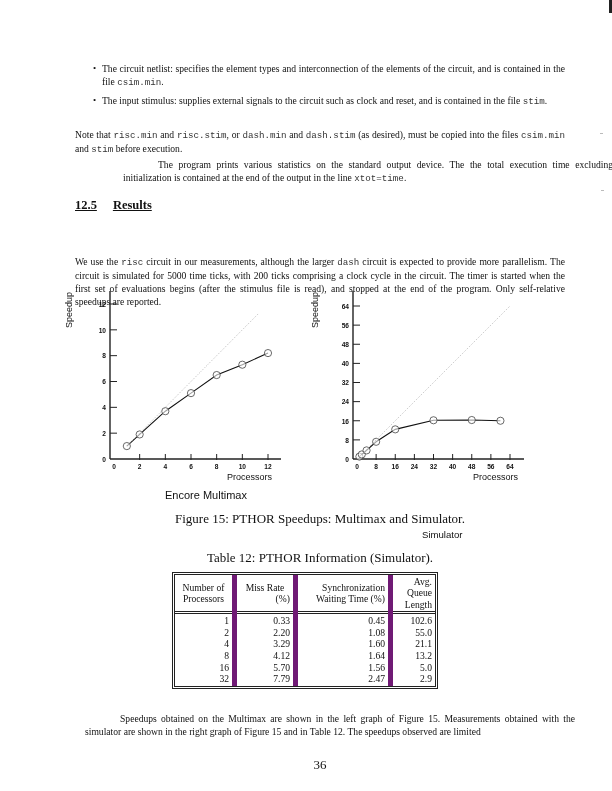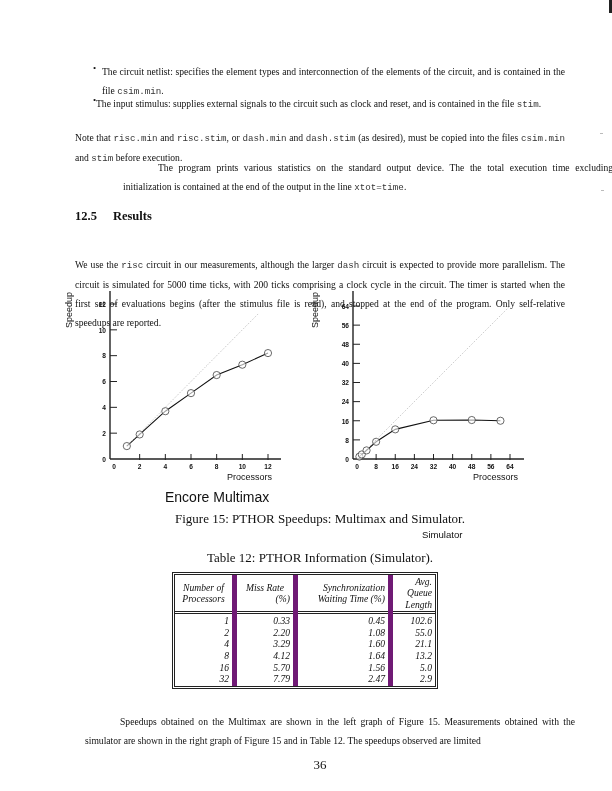"The circuit netlist: specifies the" .p { line-height: 19px -> 13px }
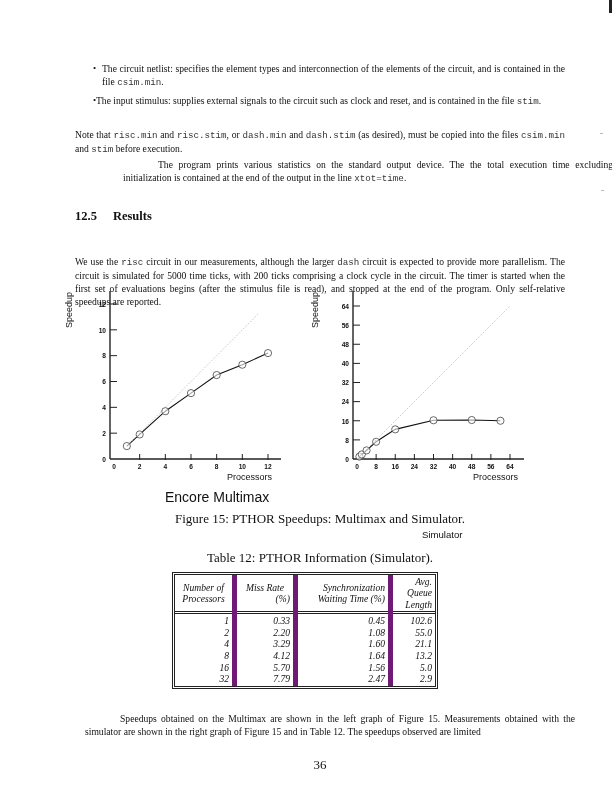"The input stimulus: supplies external" div.abs { left: 96px -> 102px }
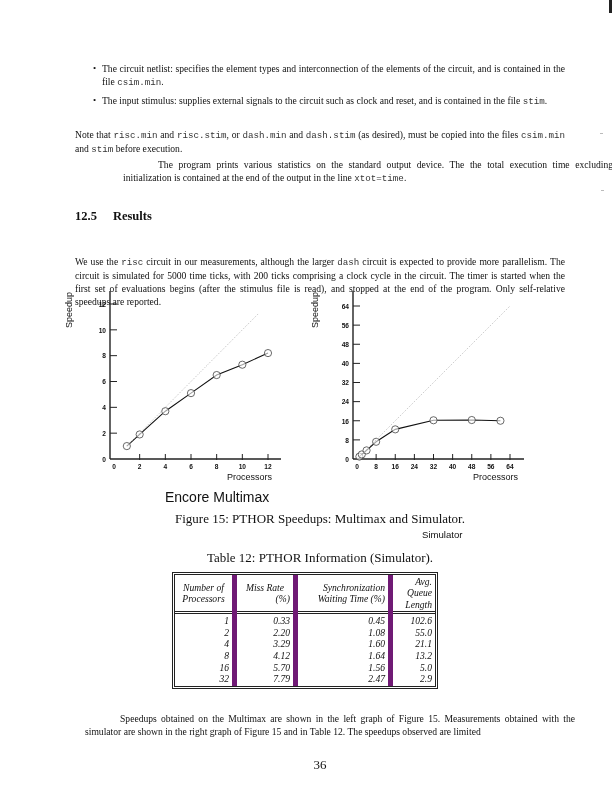"12.5 Results" div.abs { text-decoration: none -> underline; top: 209px -> 198px }
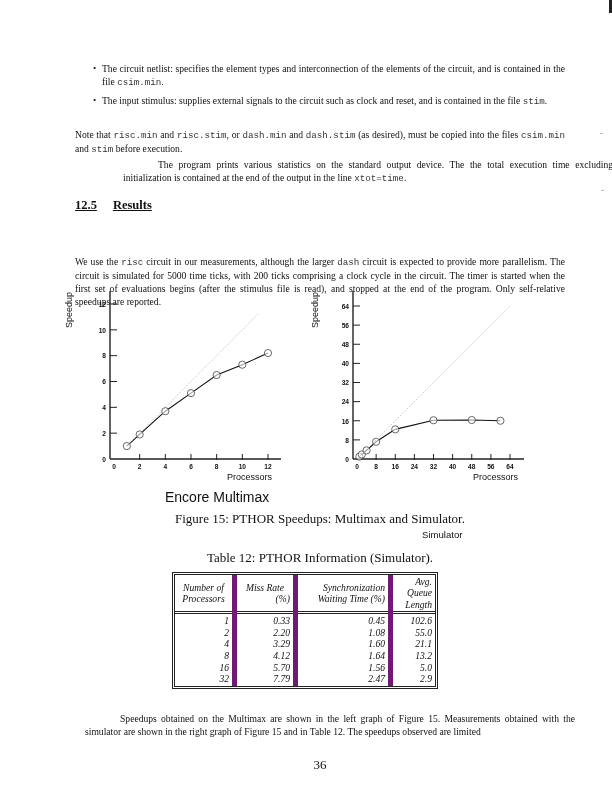"Encore Multimax" div.abs { font-size: 14px -> 11px }
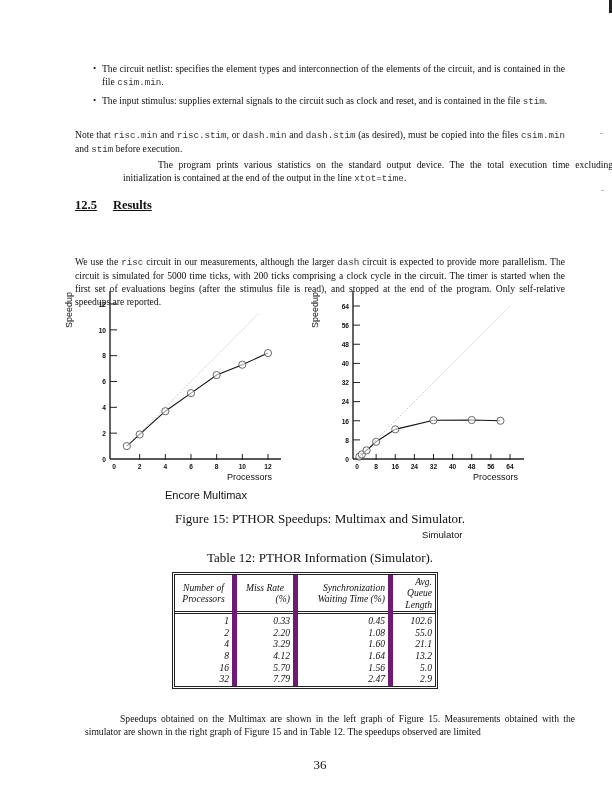"Number of" .tbl-wrap { font-style: italic -> none }
